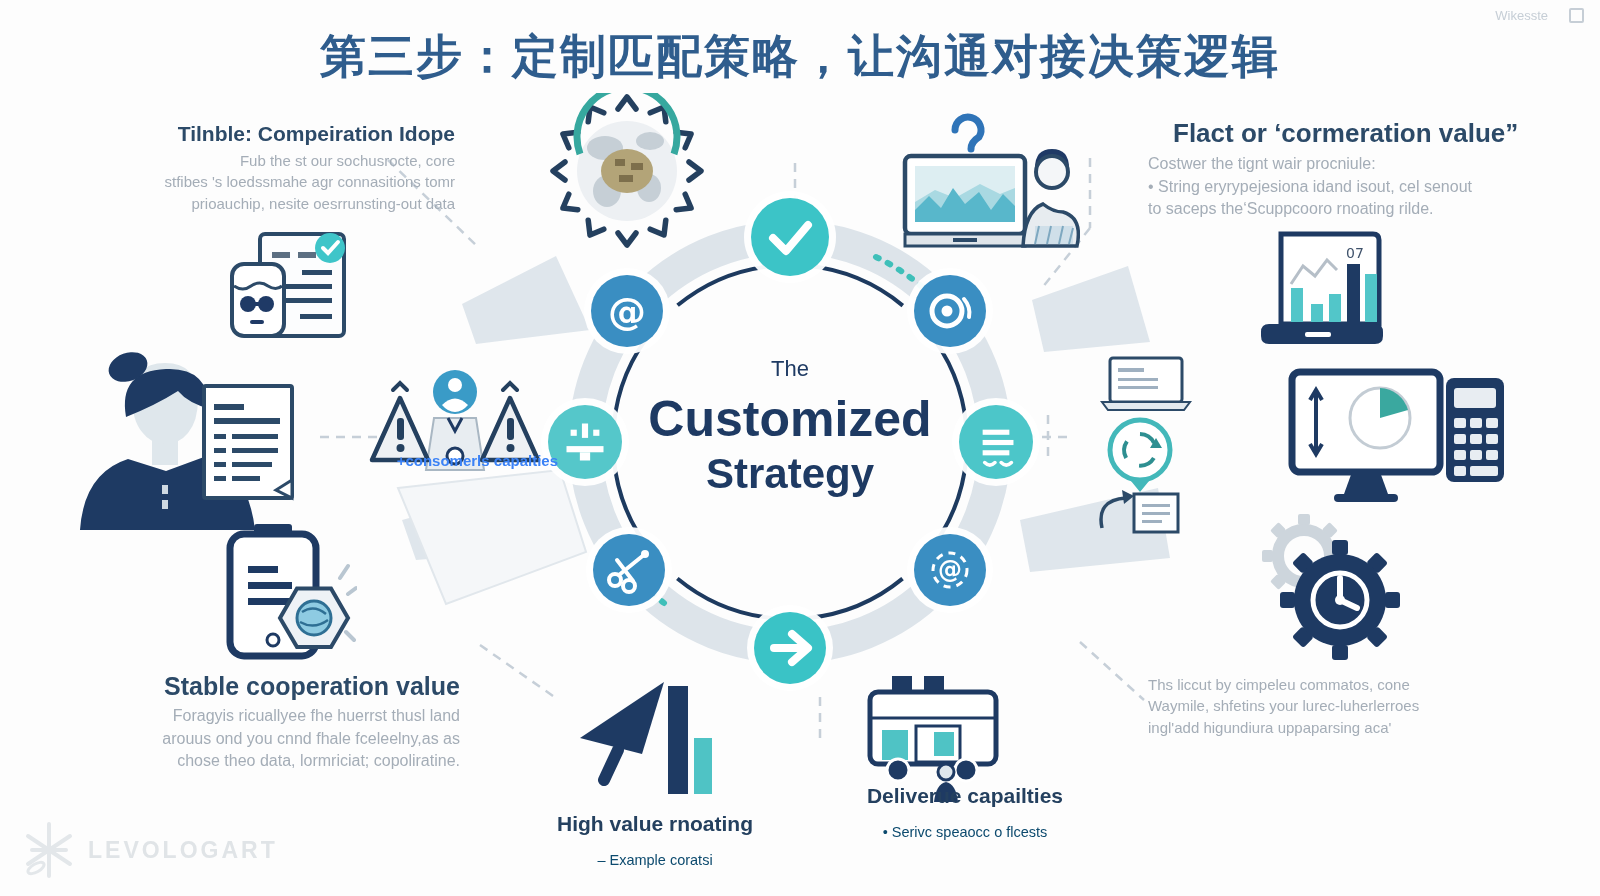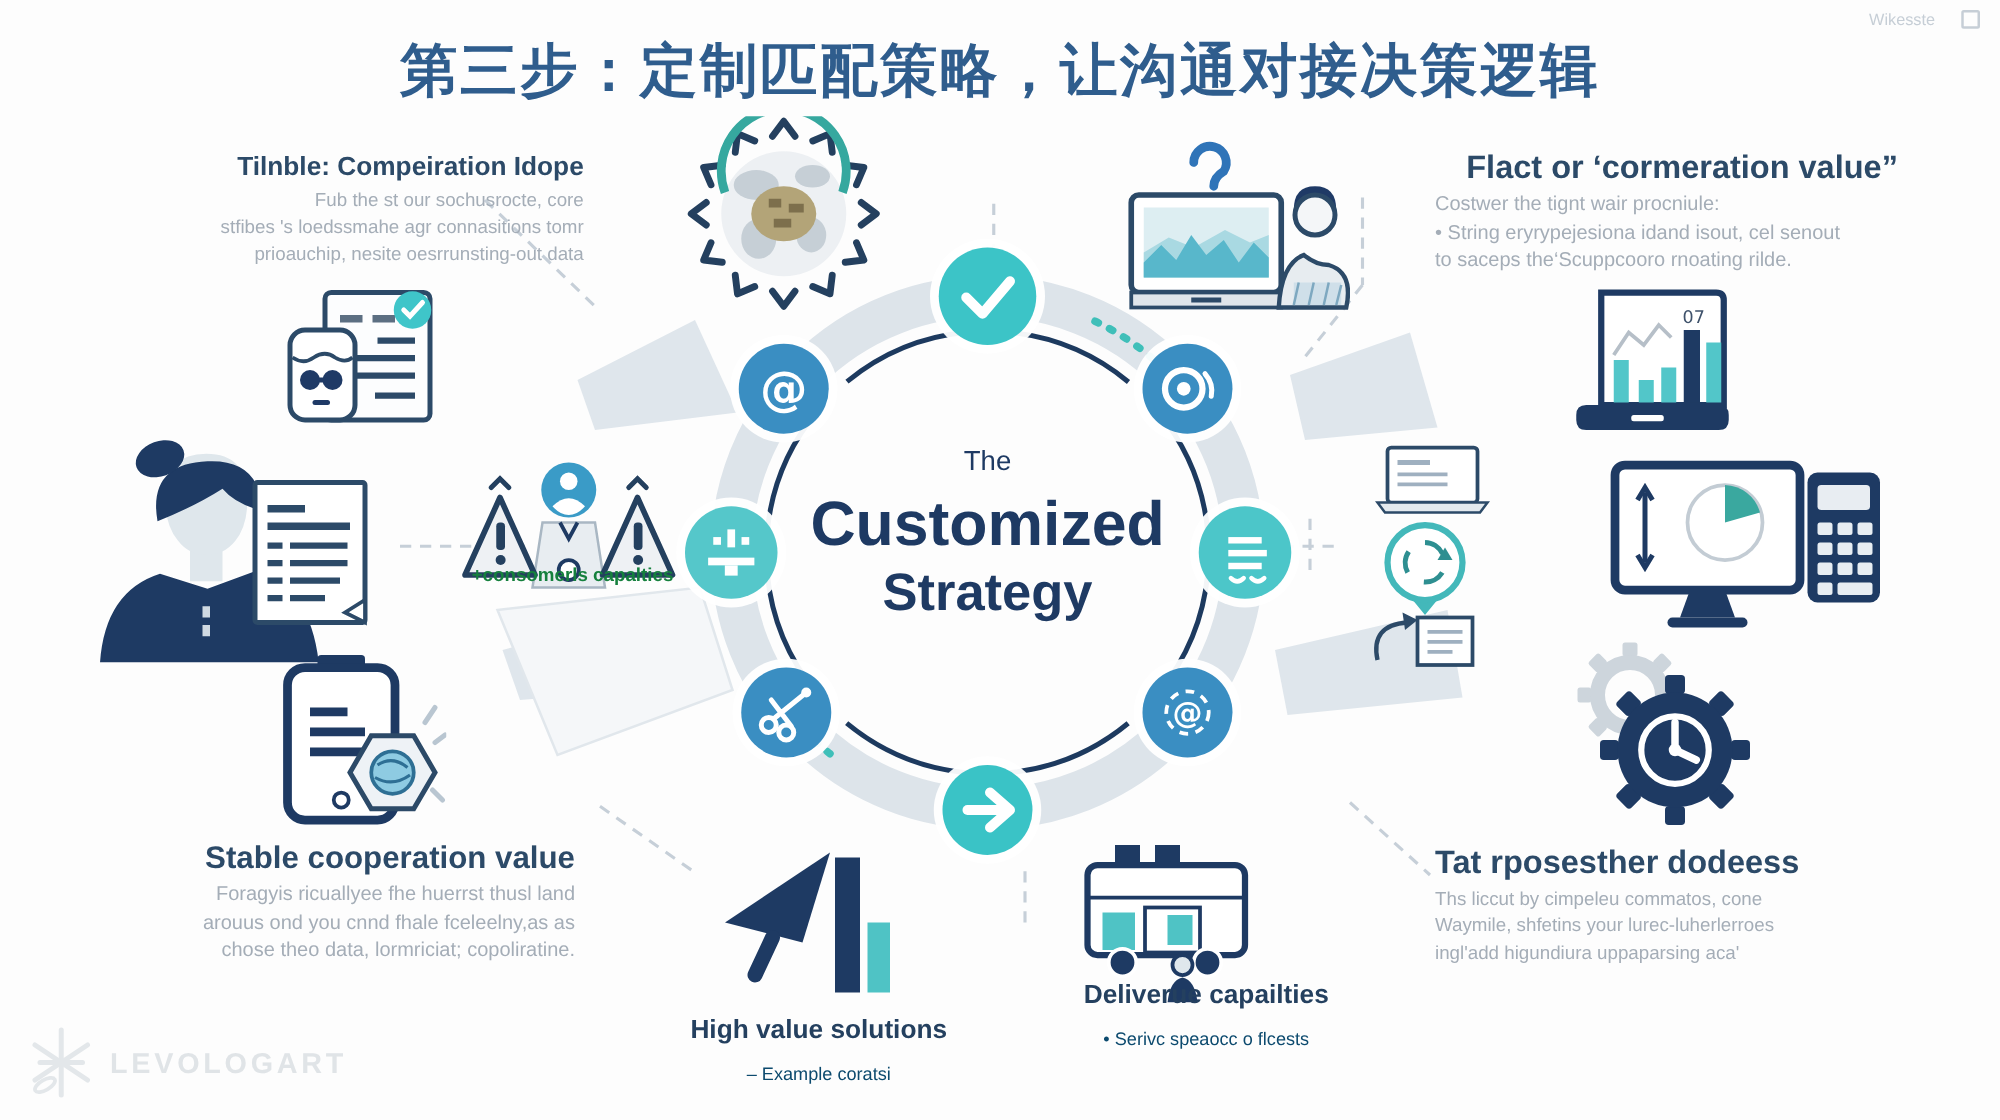"Tilnble: Compeiration Idope" .tb-tl { left: 122px -> 110px }
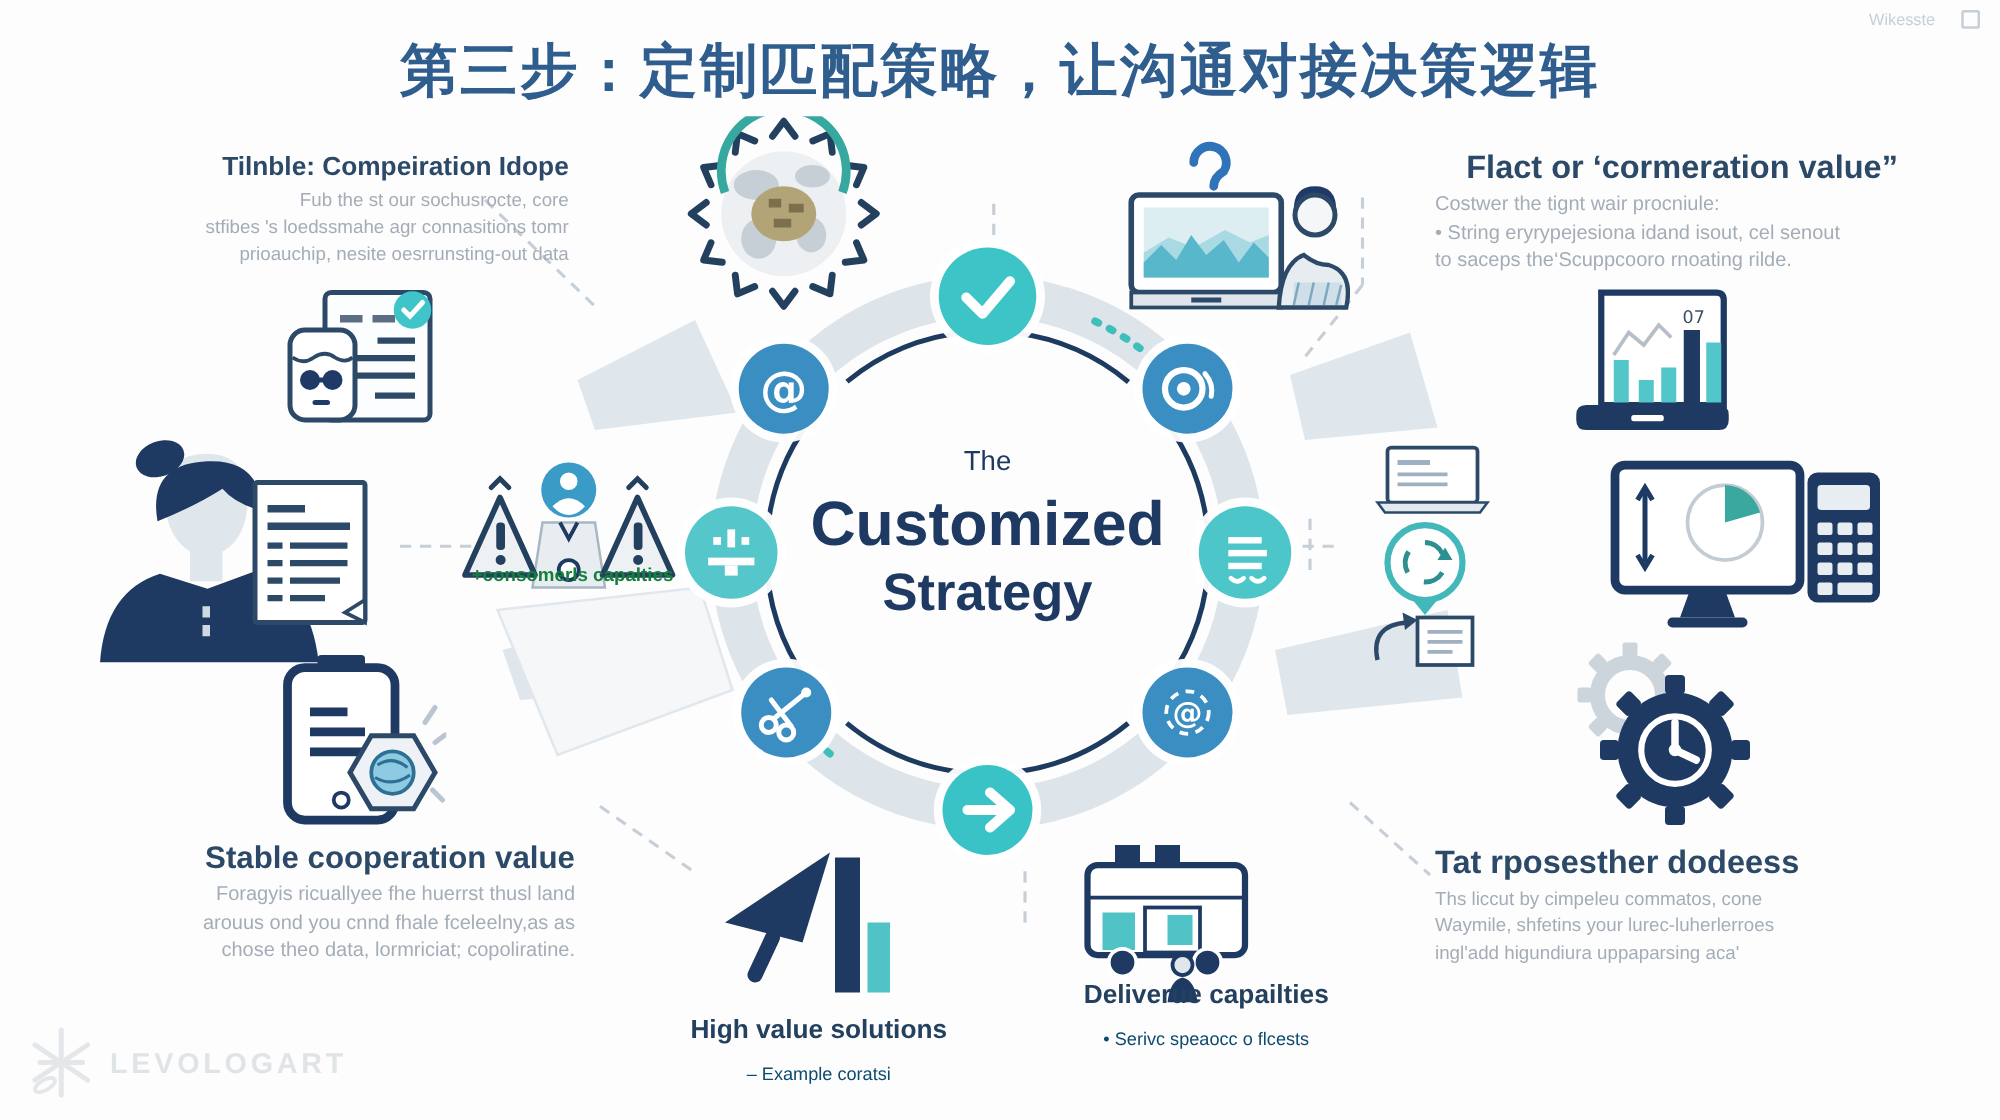"+consomerls capalties" .small-label { color: #15803d -> #3b82f6; text-align: center -> right }
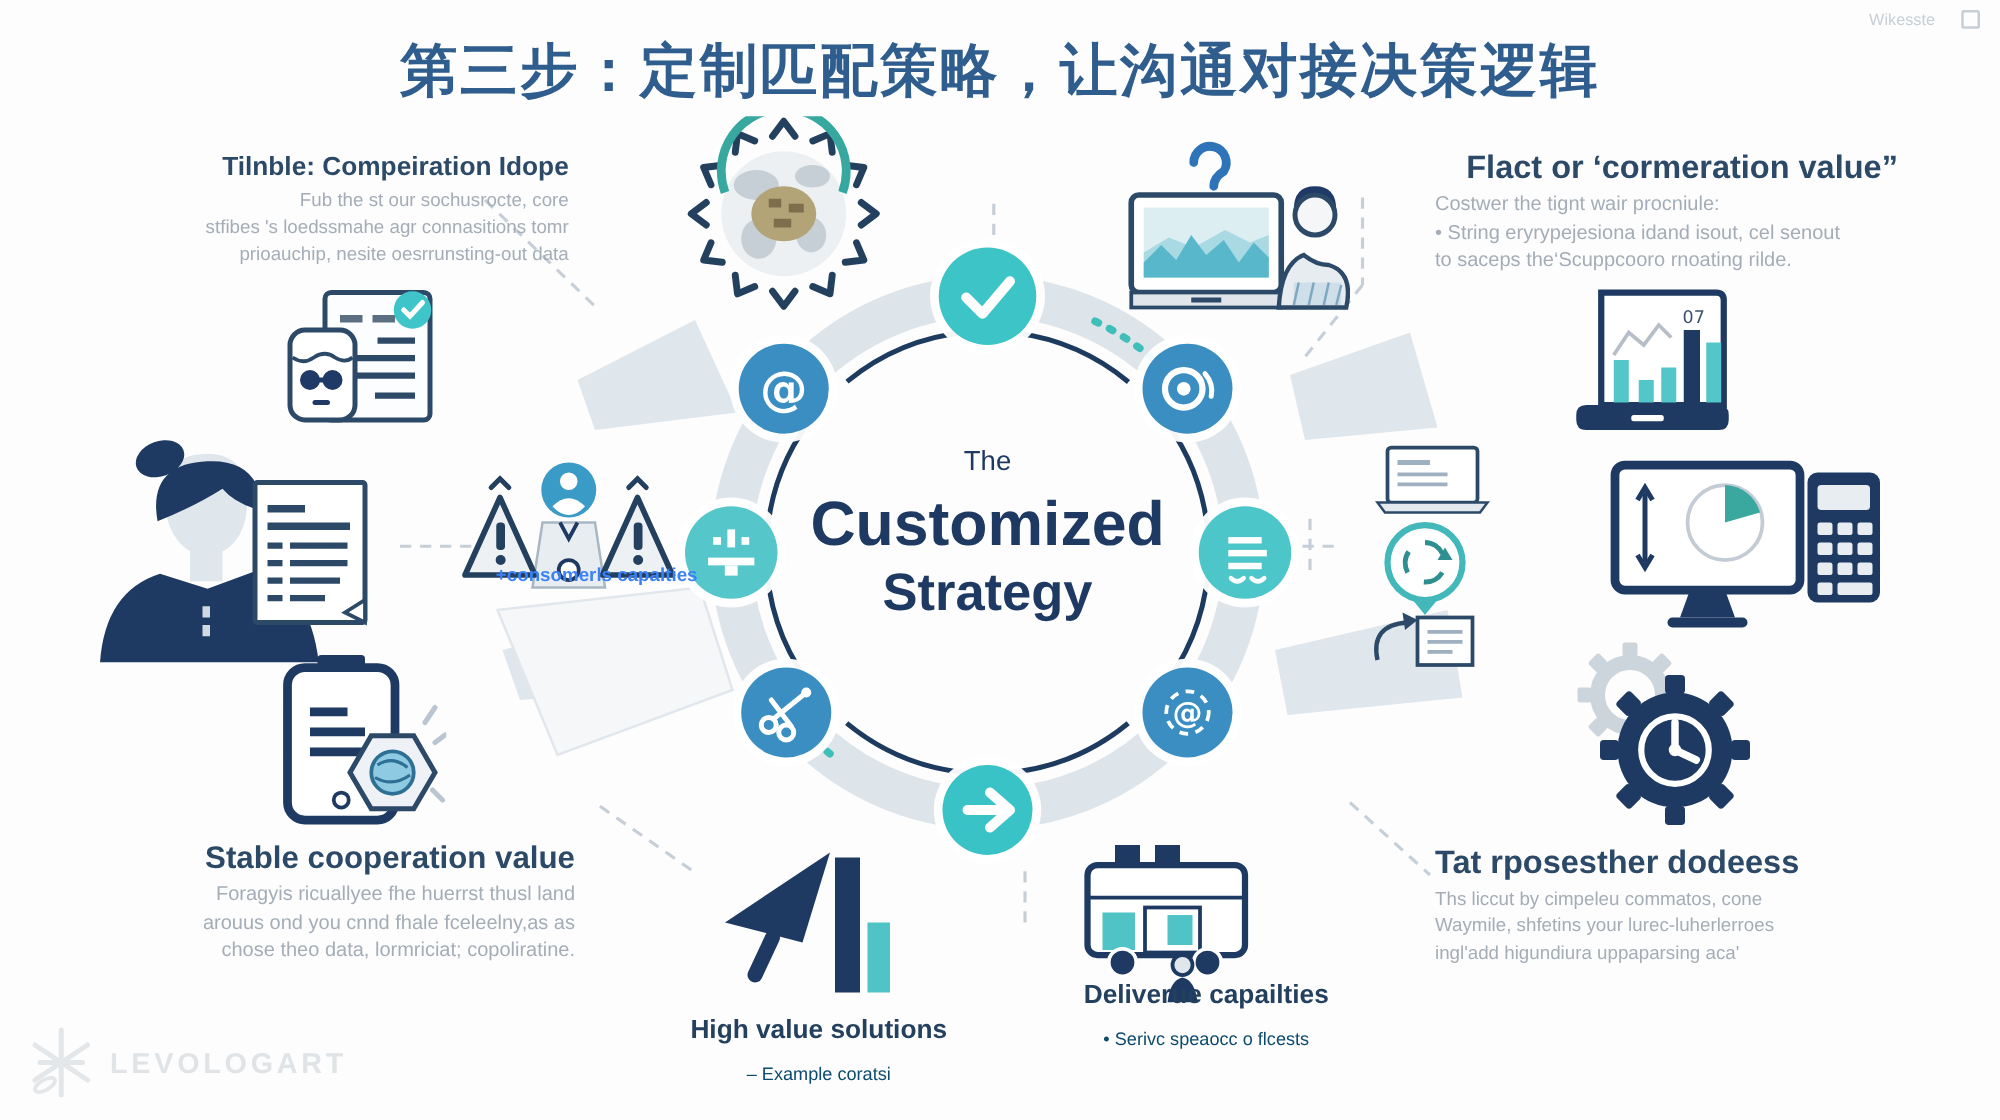"Tat rposesther dodeess" h3 { html: <h3>Tat rposesther dodeess</h3> -> none }
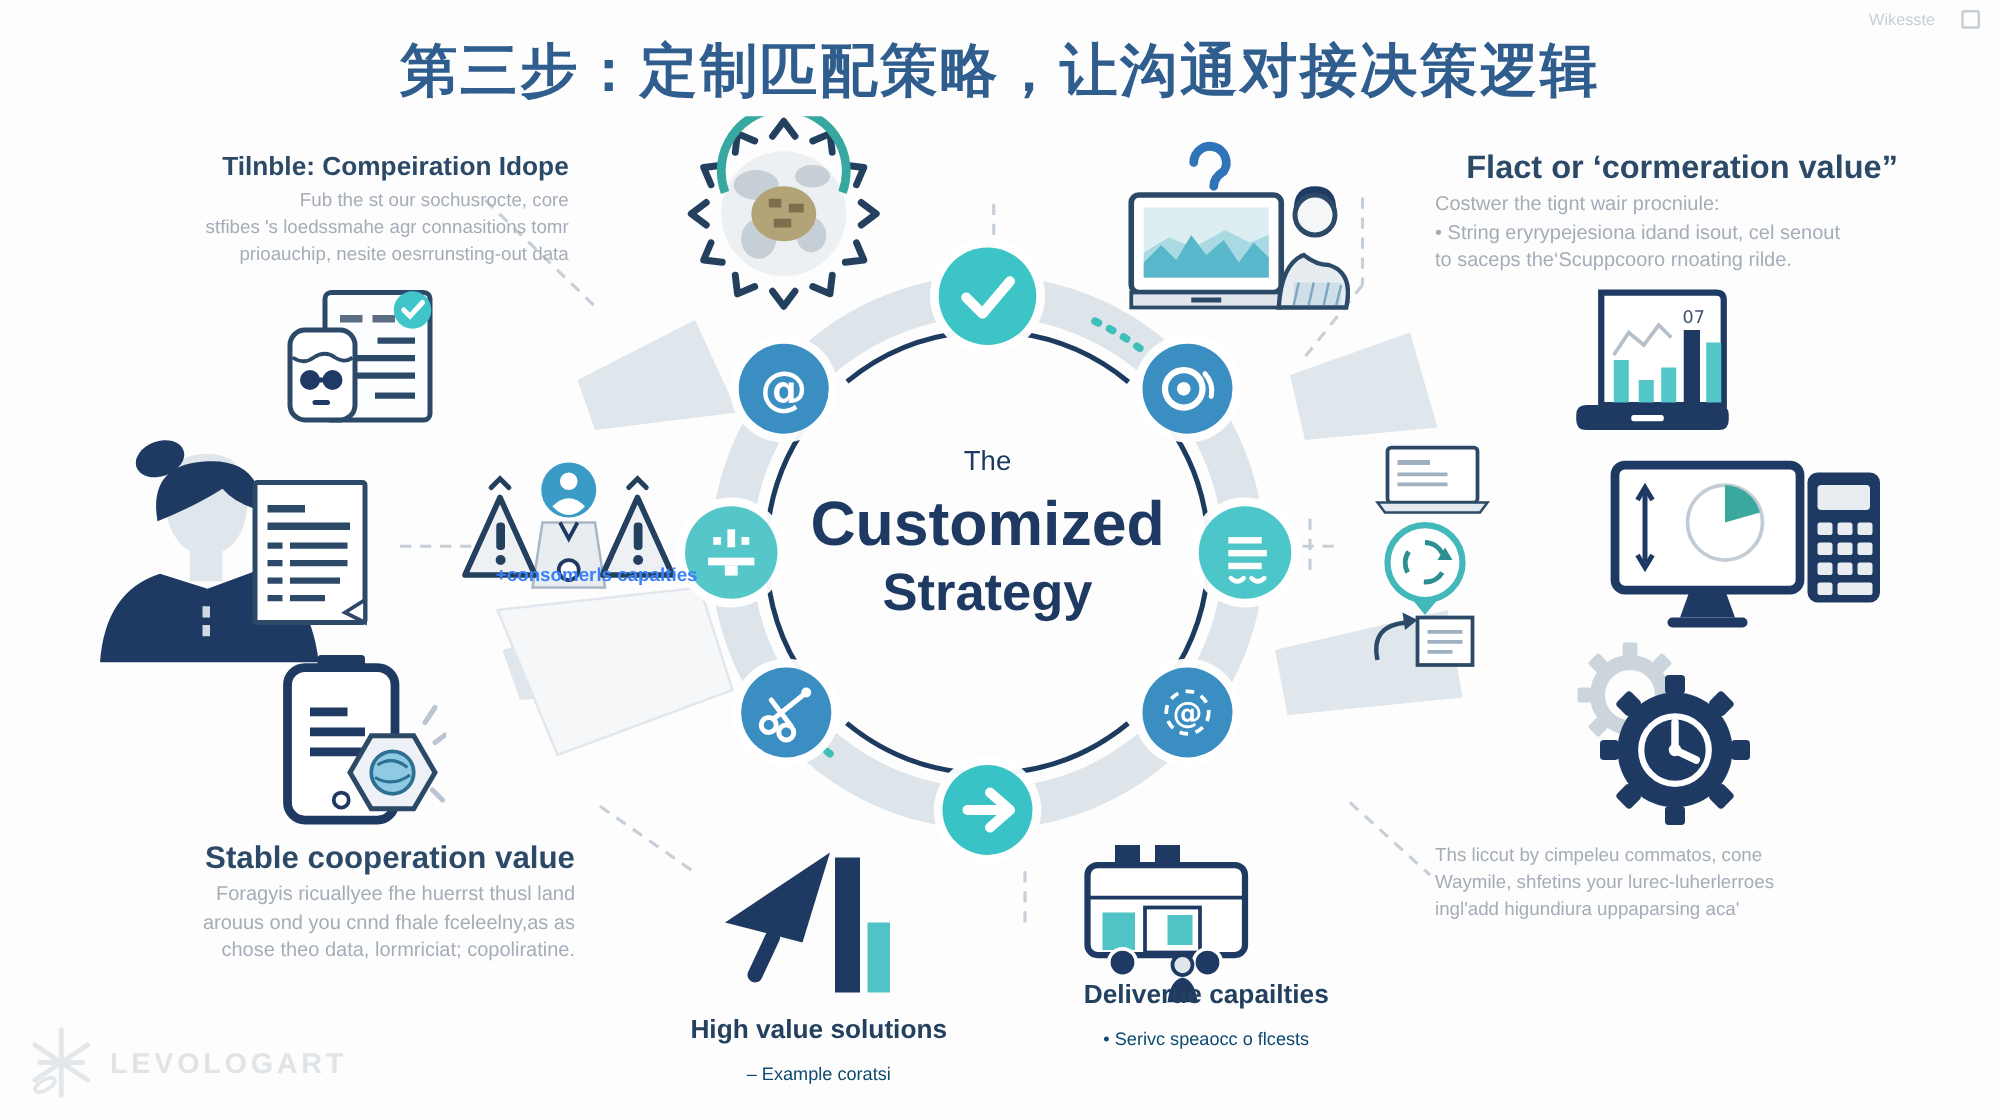"High value solutions" div.t { text: solutions -> rnoating }
